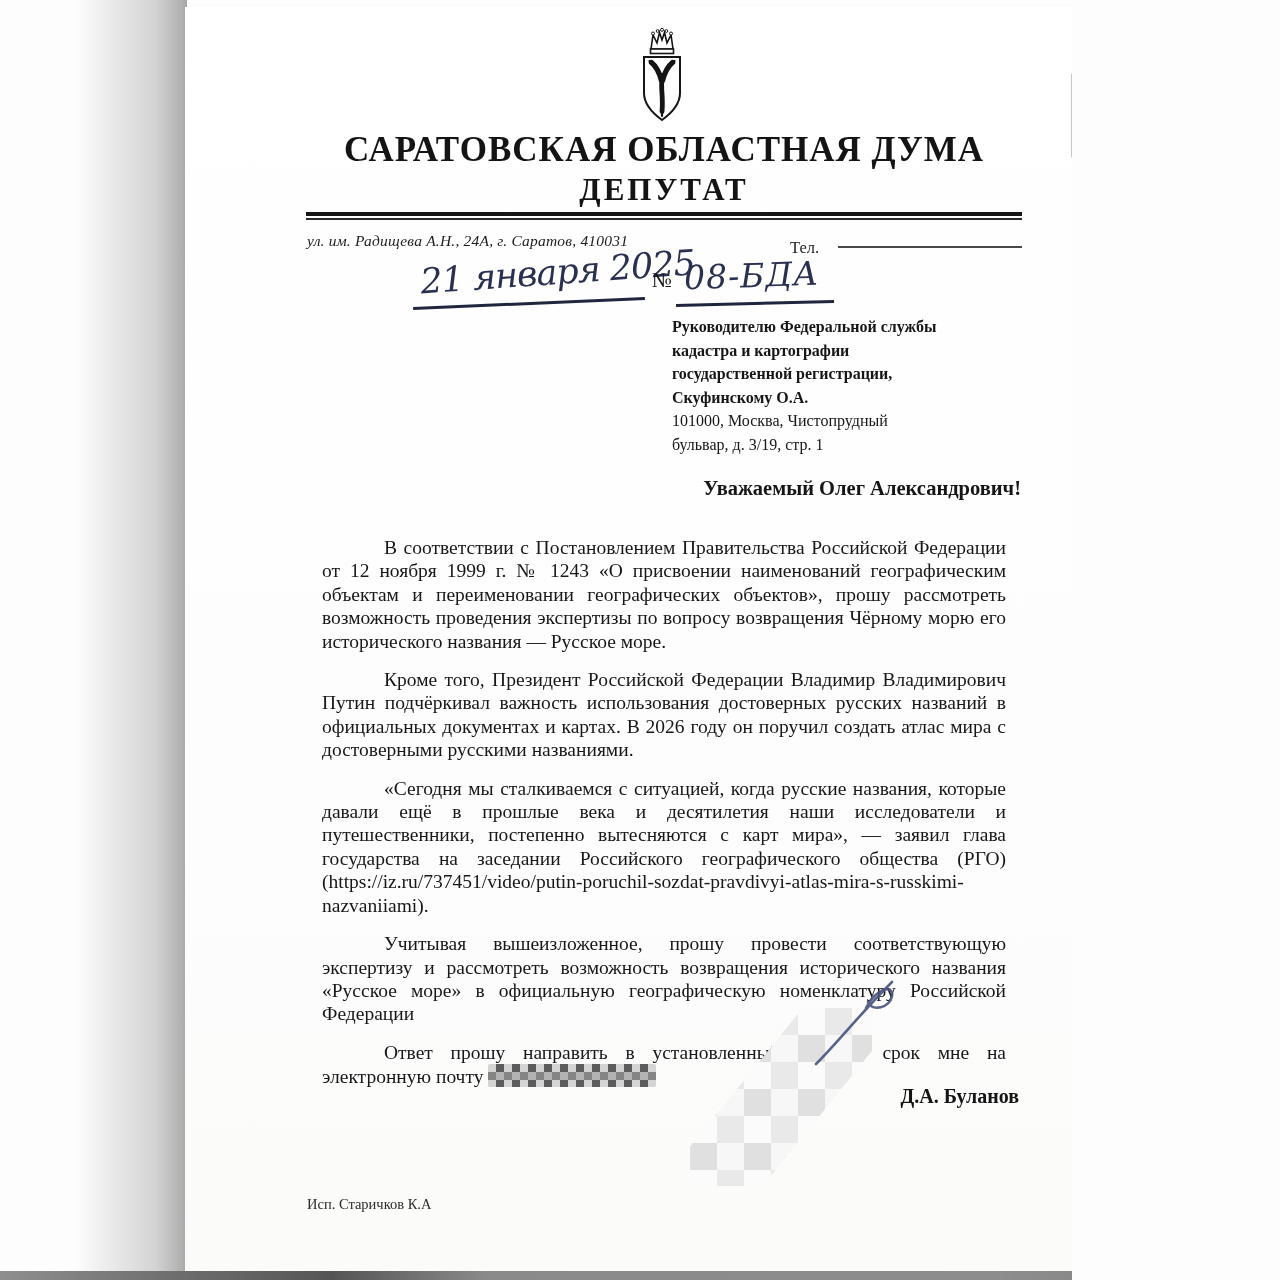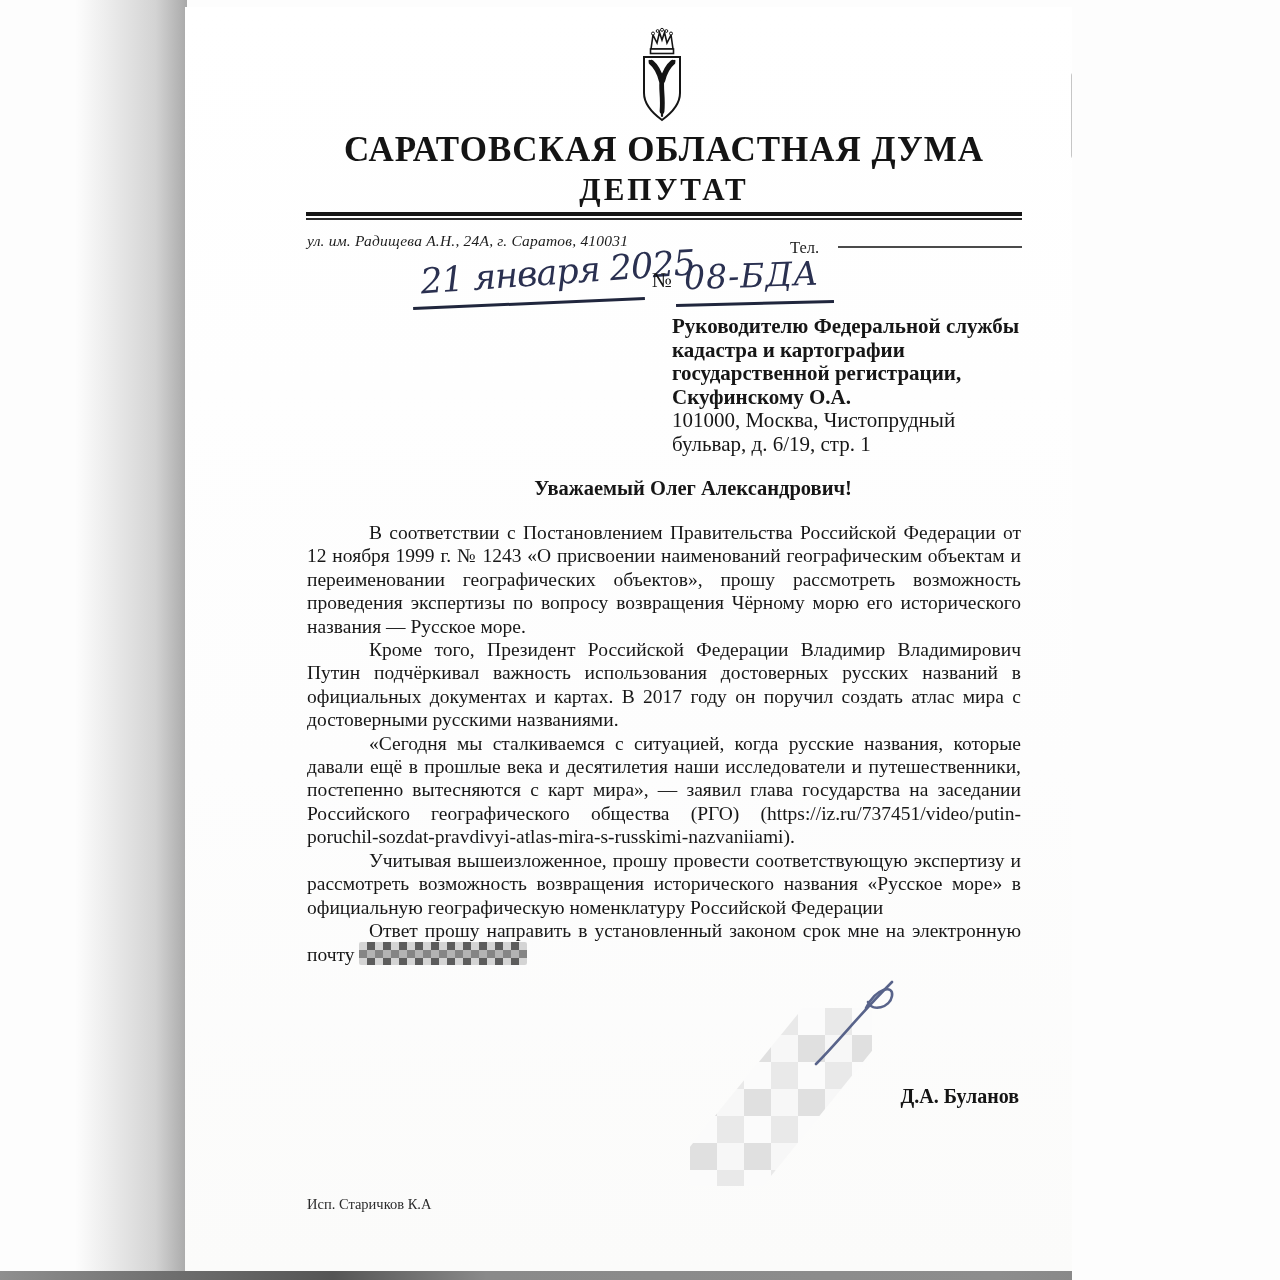"Руководителю Федеральной службы" .recipient { font-size: 21px -> 16px }
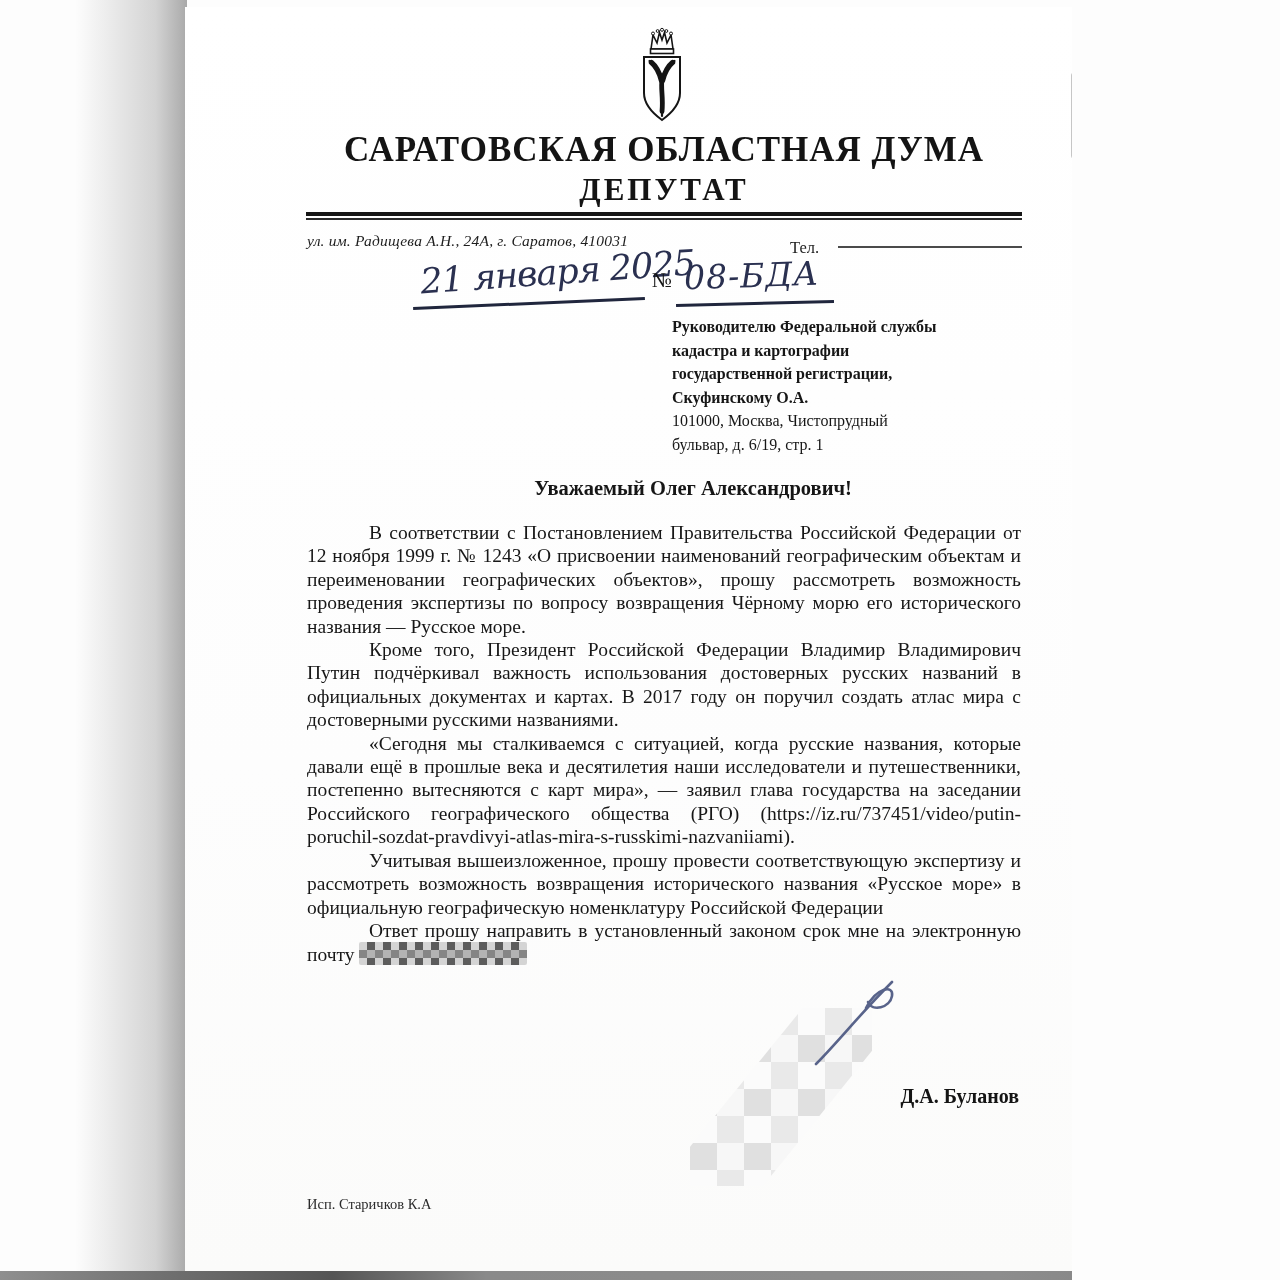"бульвар, д. 6/19, стр. 1" div { text: 6/19 -> 3/19 }
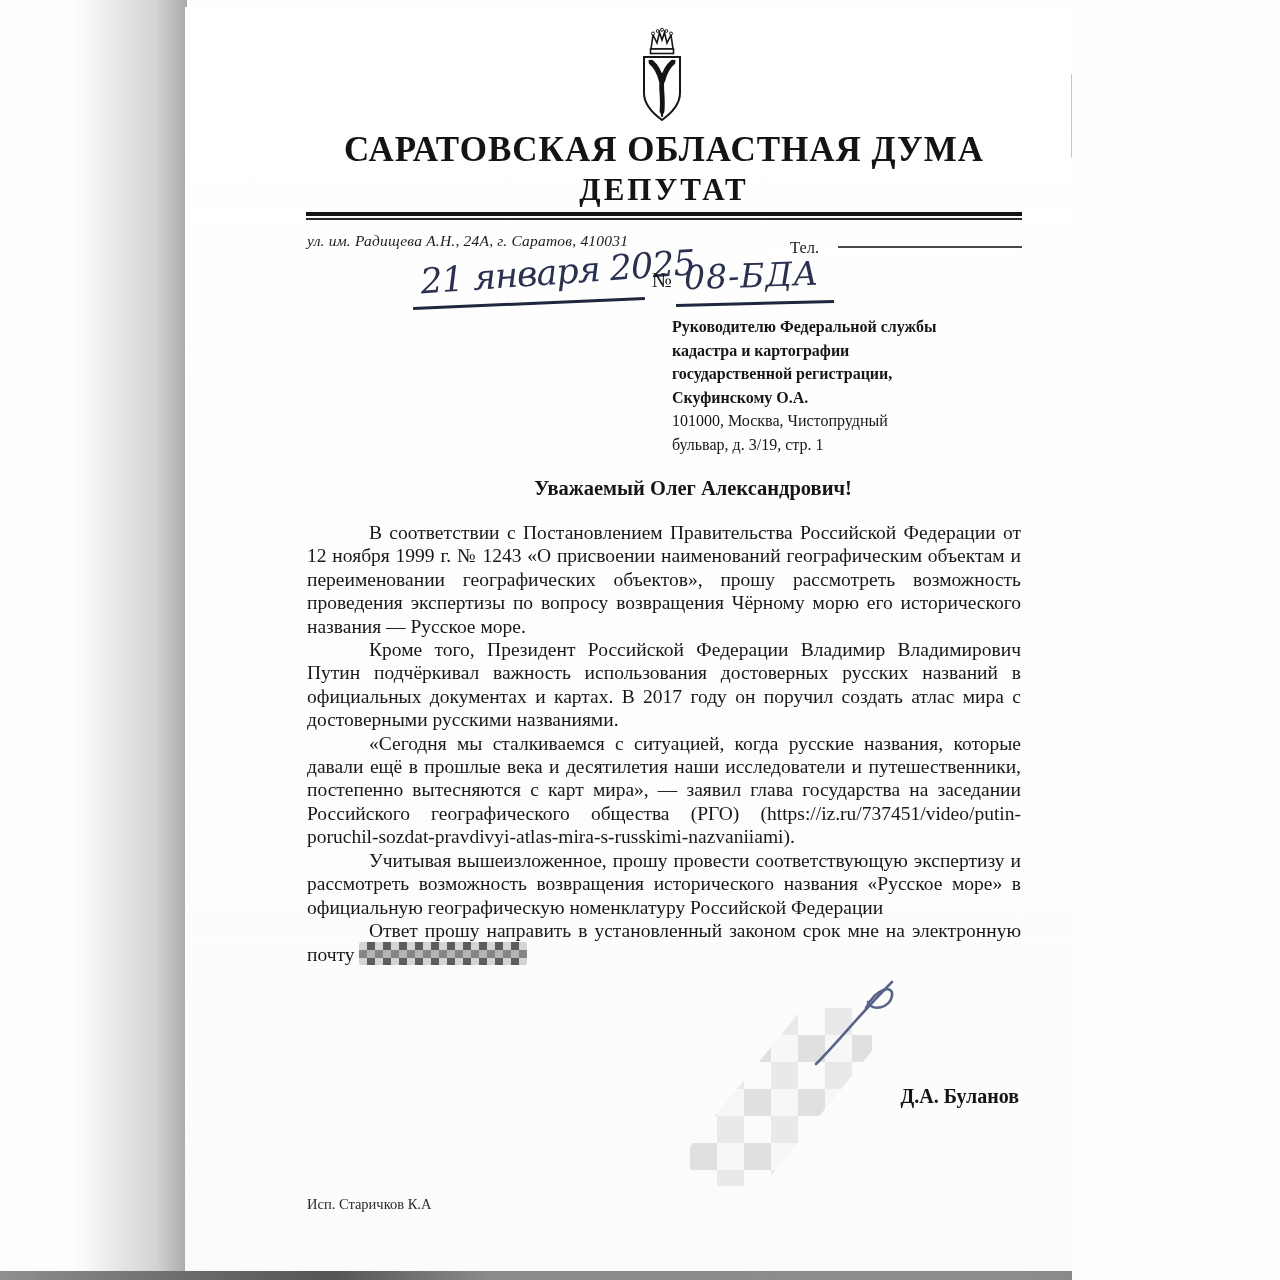"Уважаемый Олег Александрович!" .salutation { text-align: center -> right }
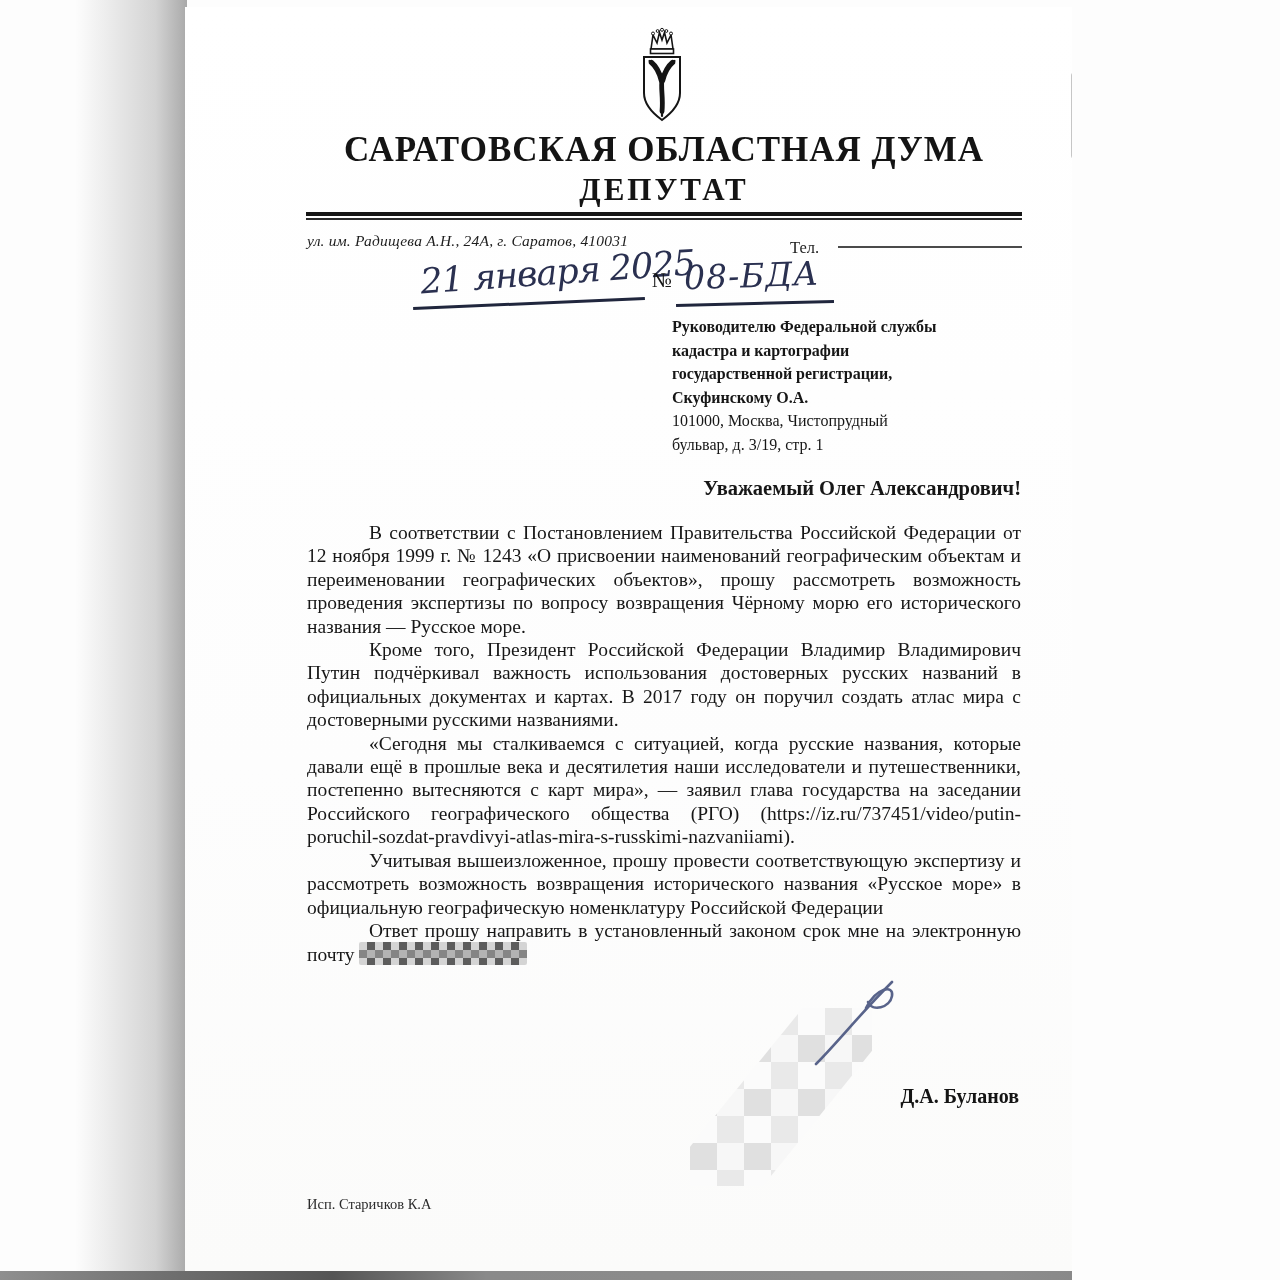"В соответствии с Постановлением" .body-text p { margin: 0 -> 15px }
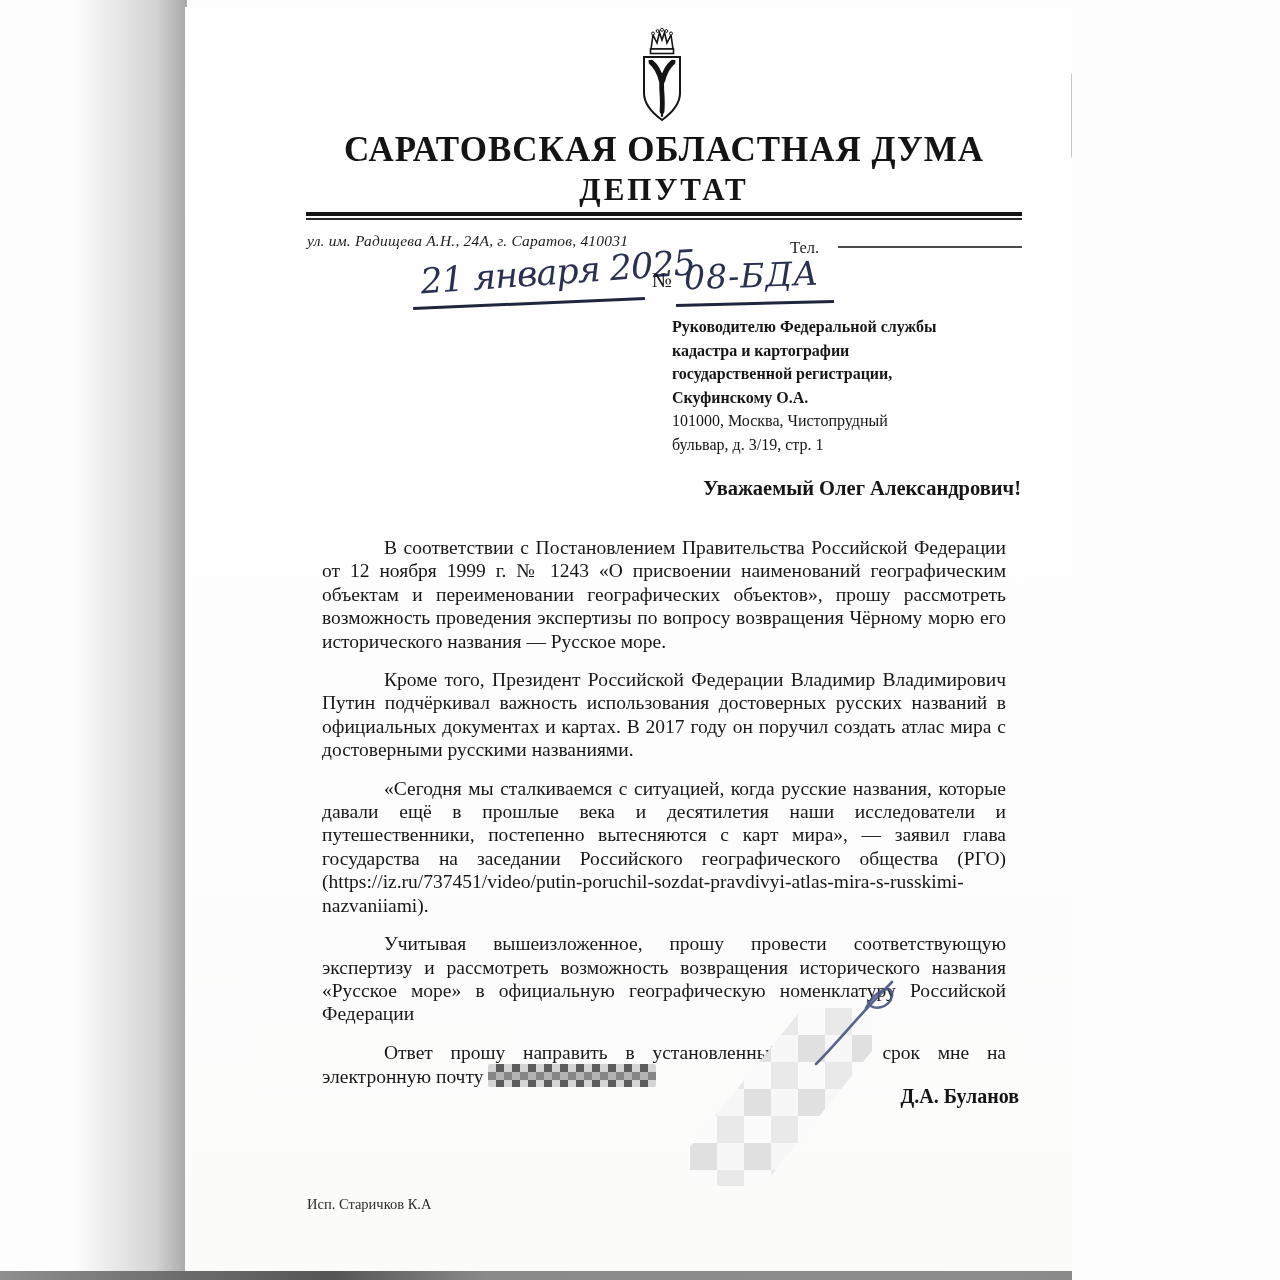"Кроме того, Президент Российской" span { text: 2017 -> 2026 }
